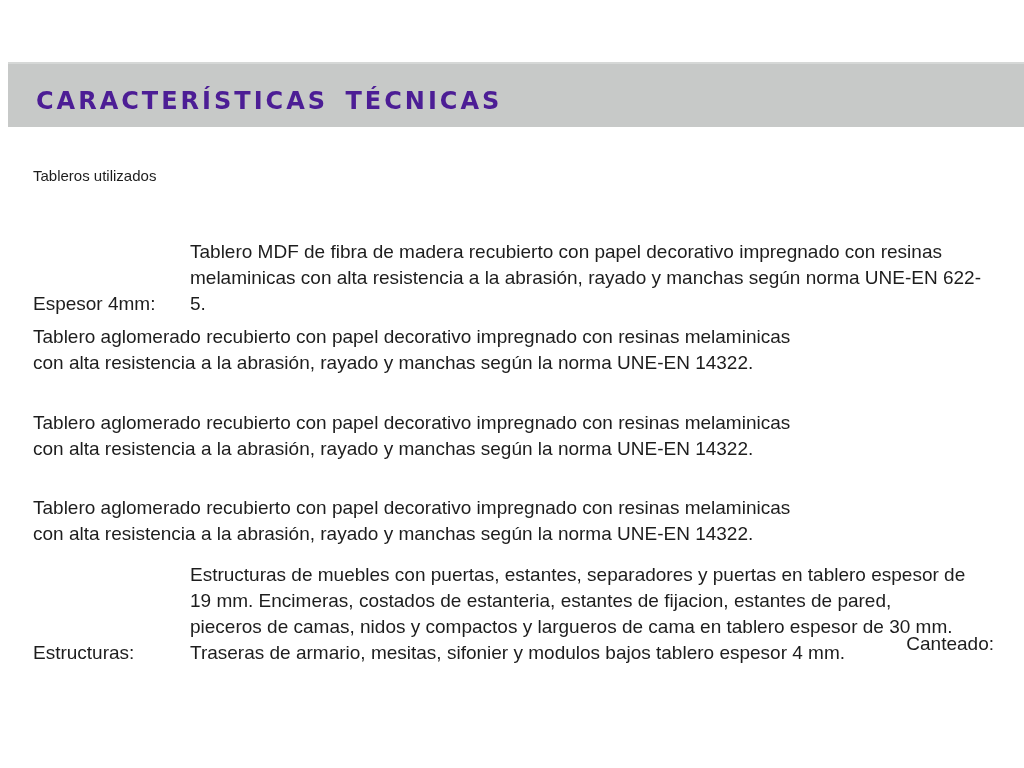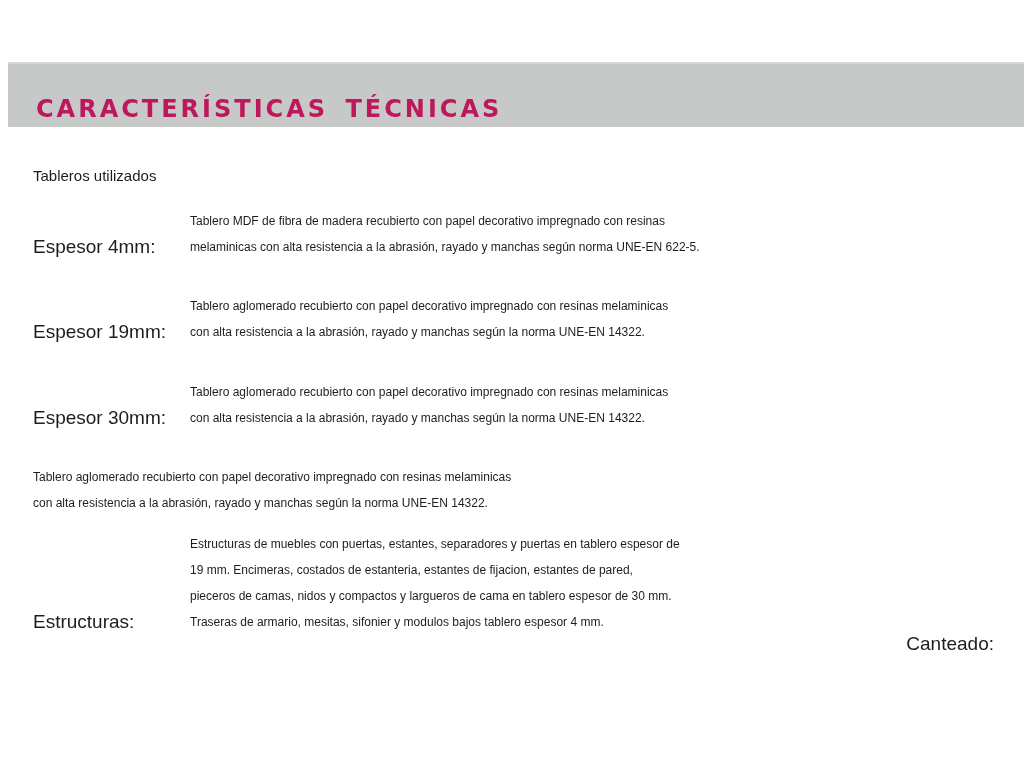"CARACTERÍSTICAS TÉCNICAS" .header-title { color: #be185d -> #4c1d95; padding: 0 0 4px 28px -> 0 0 12px 28px }
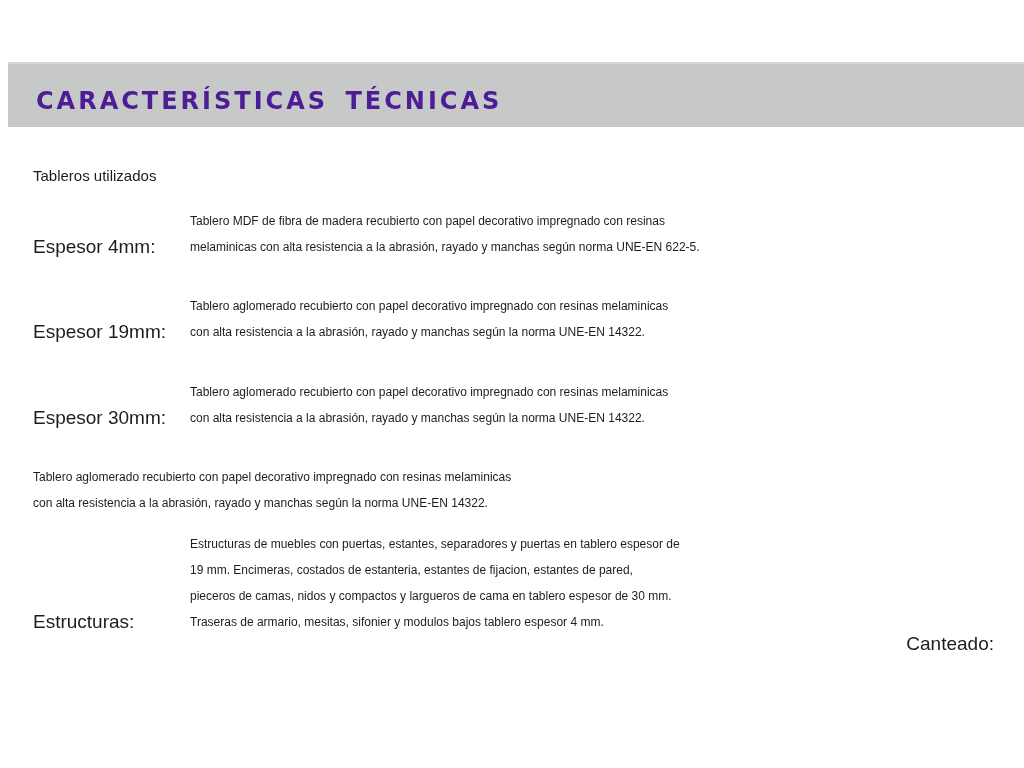"Tablero MDF de fibra de" .spec-text { font-size: 12px -> 19px; margin-top: none -> 31px }
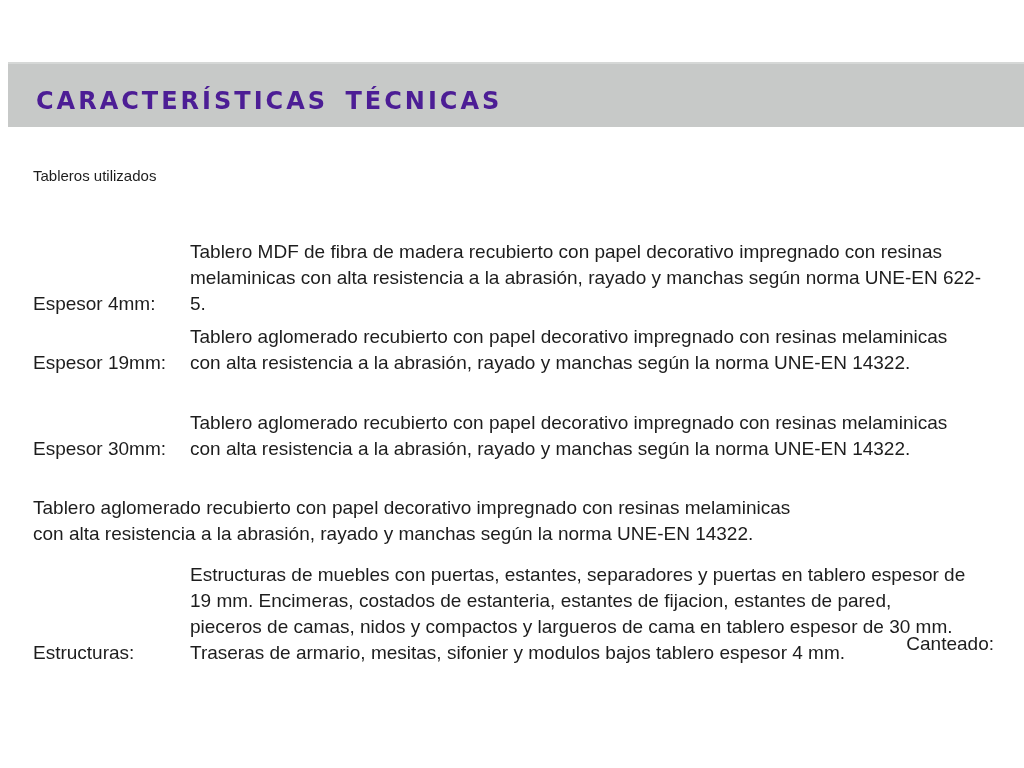"Espesor 19mm:" div.spec-label { html: <div>Espesor 19mm:</div> -> none }
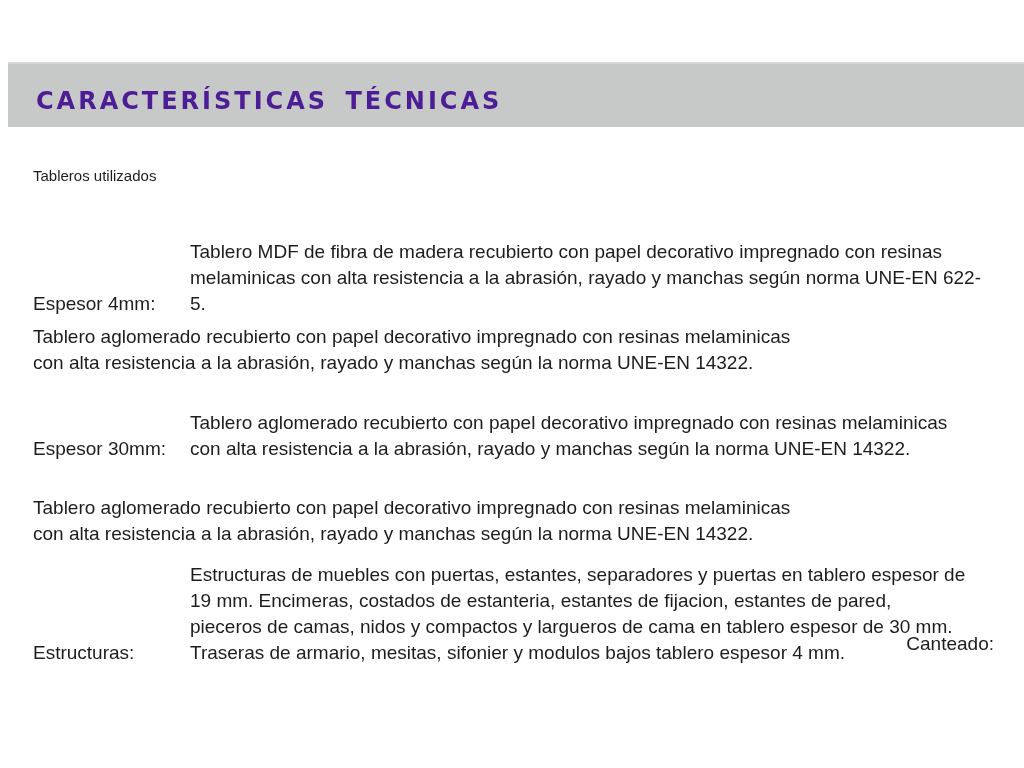"Espesor 30mm:" div.spec-label { html: <div>Espesor 30mm:</div> -> none }
